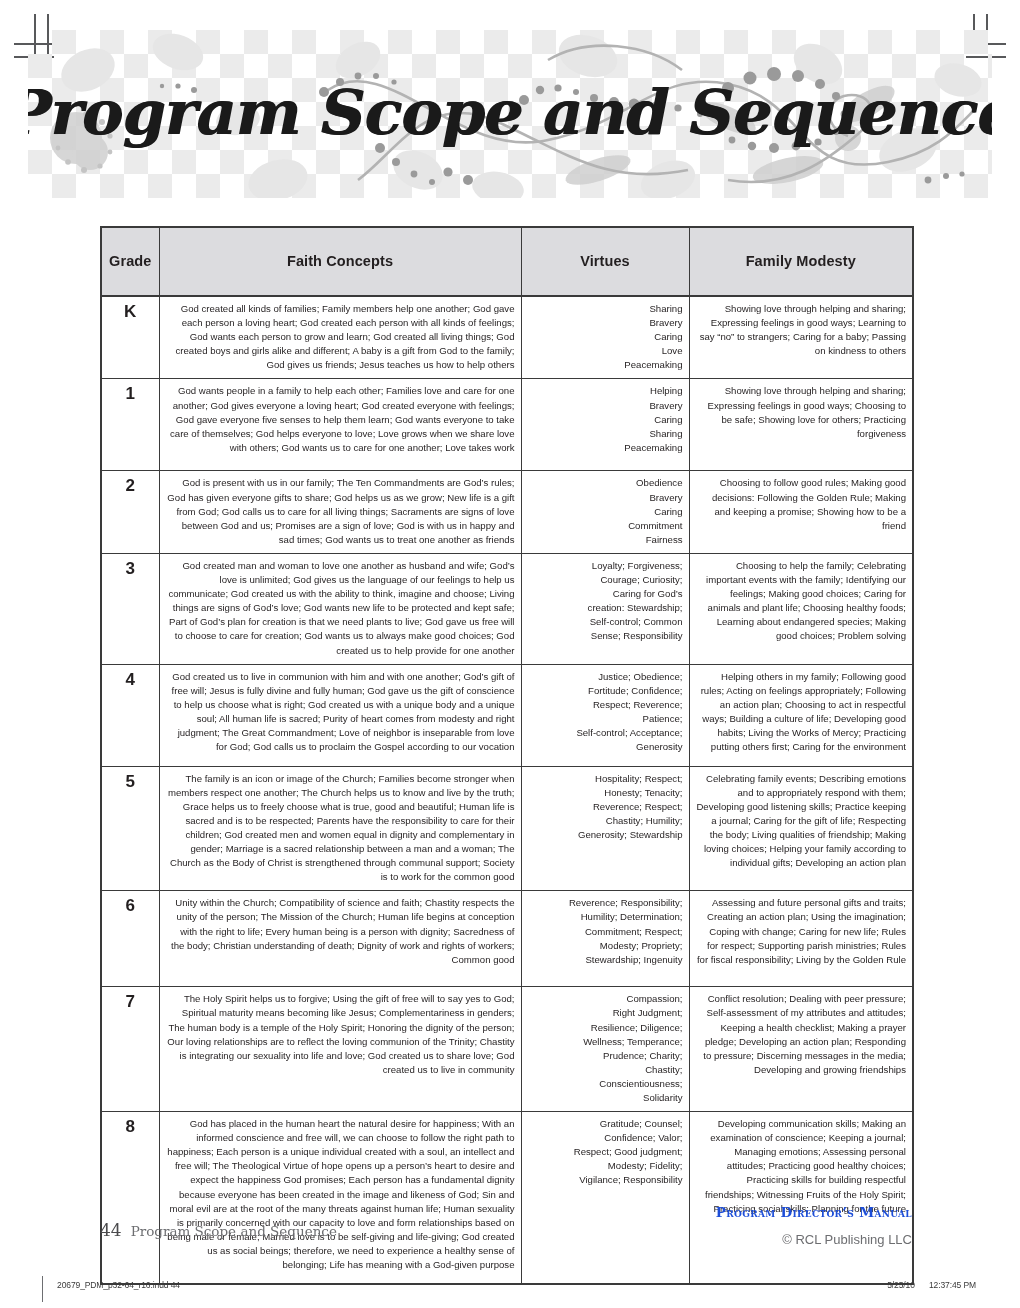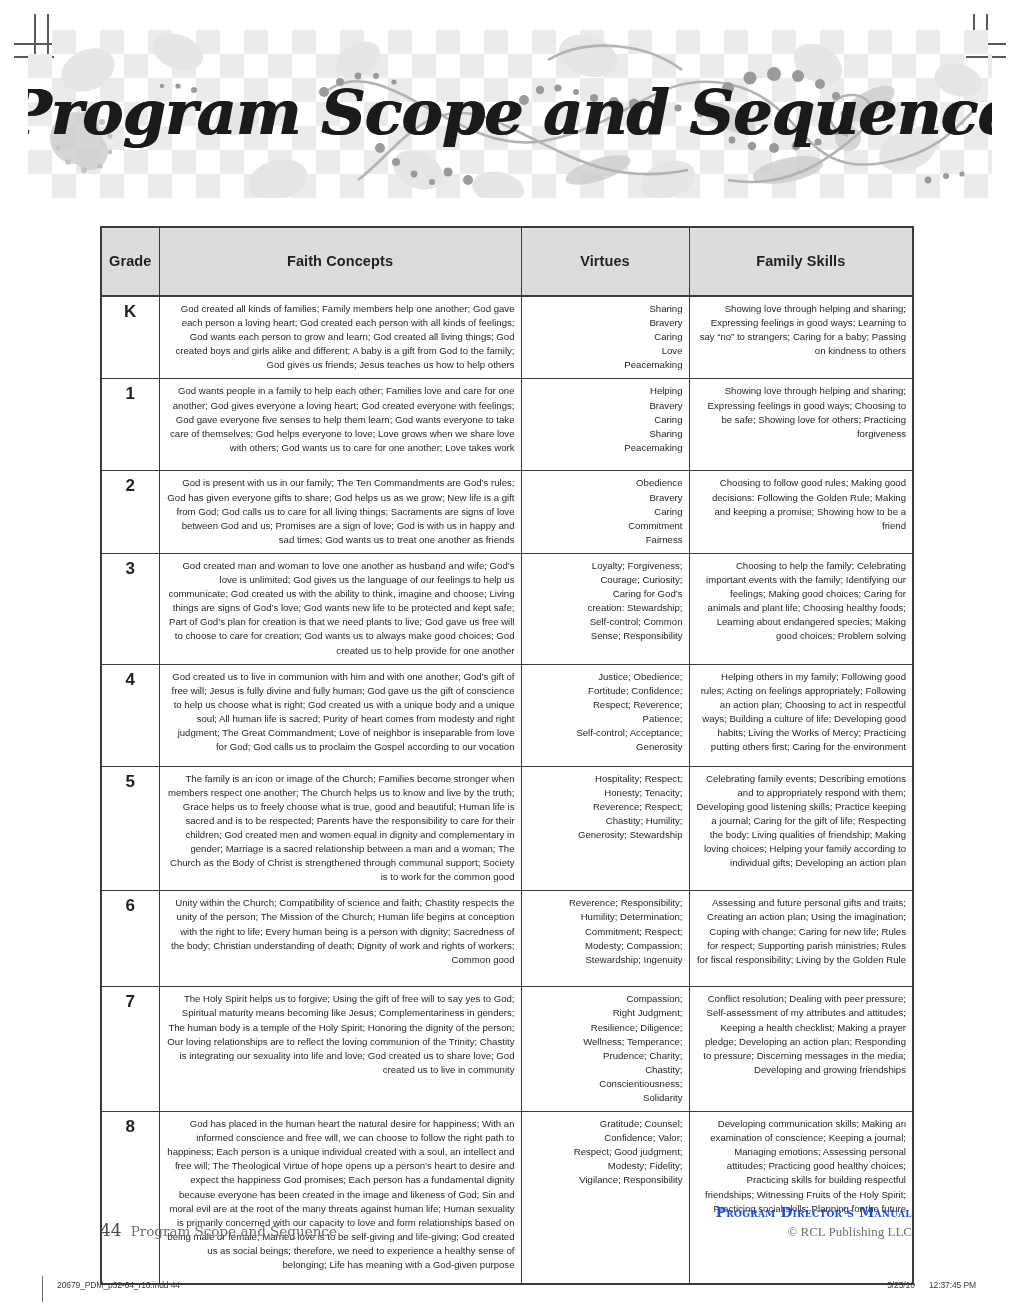"Family Skills" th { text: Skills -> Modesty }
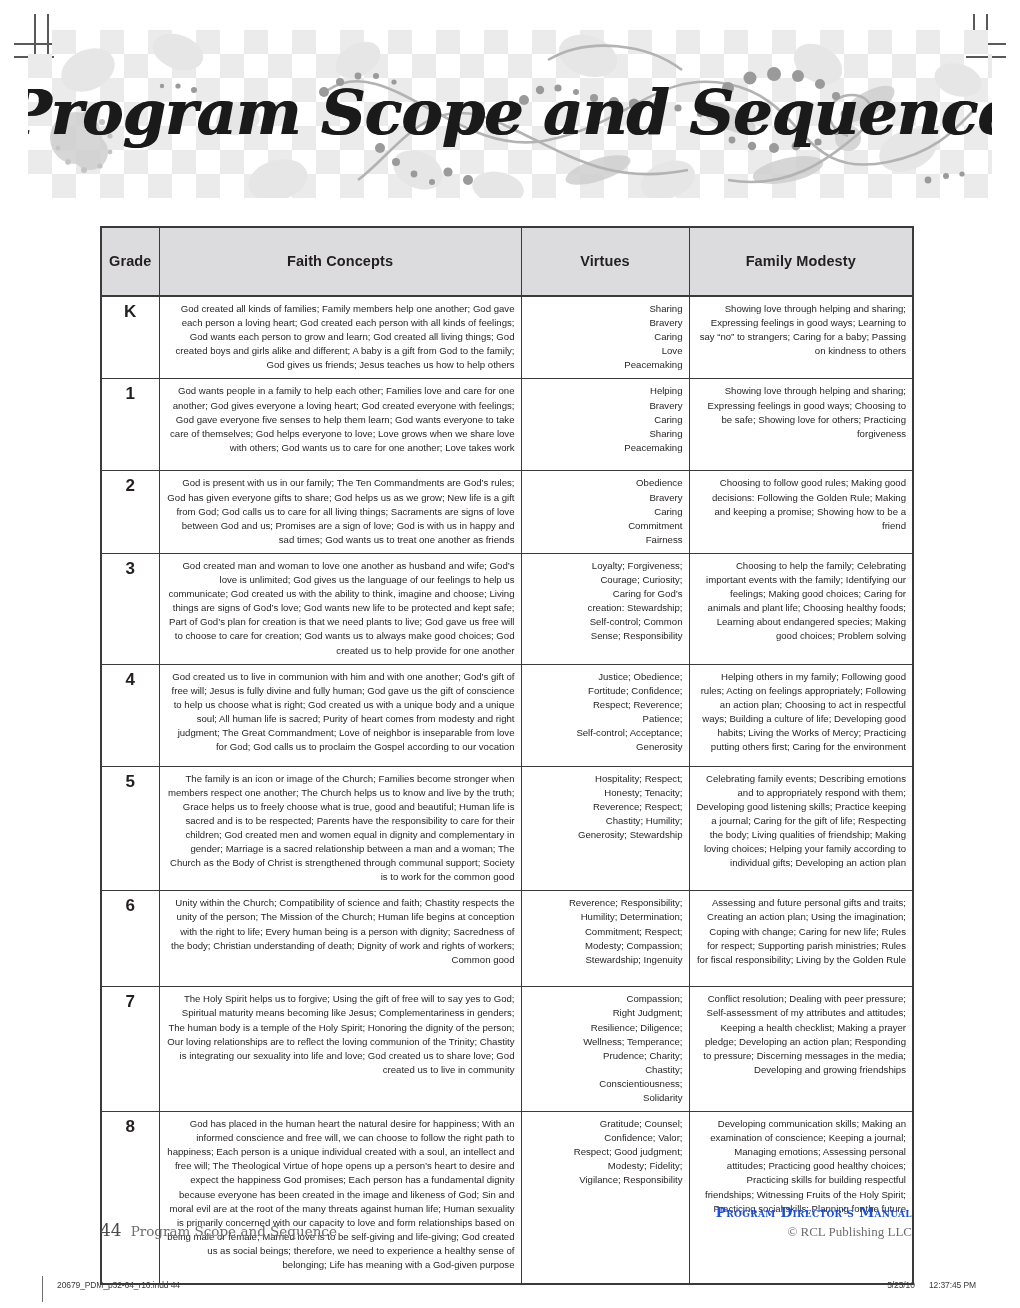"Reverence; Responsibility;" td.body-cell { text: Compassion -> Propriety }
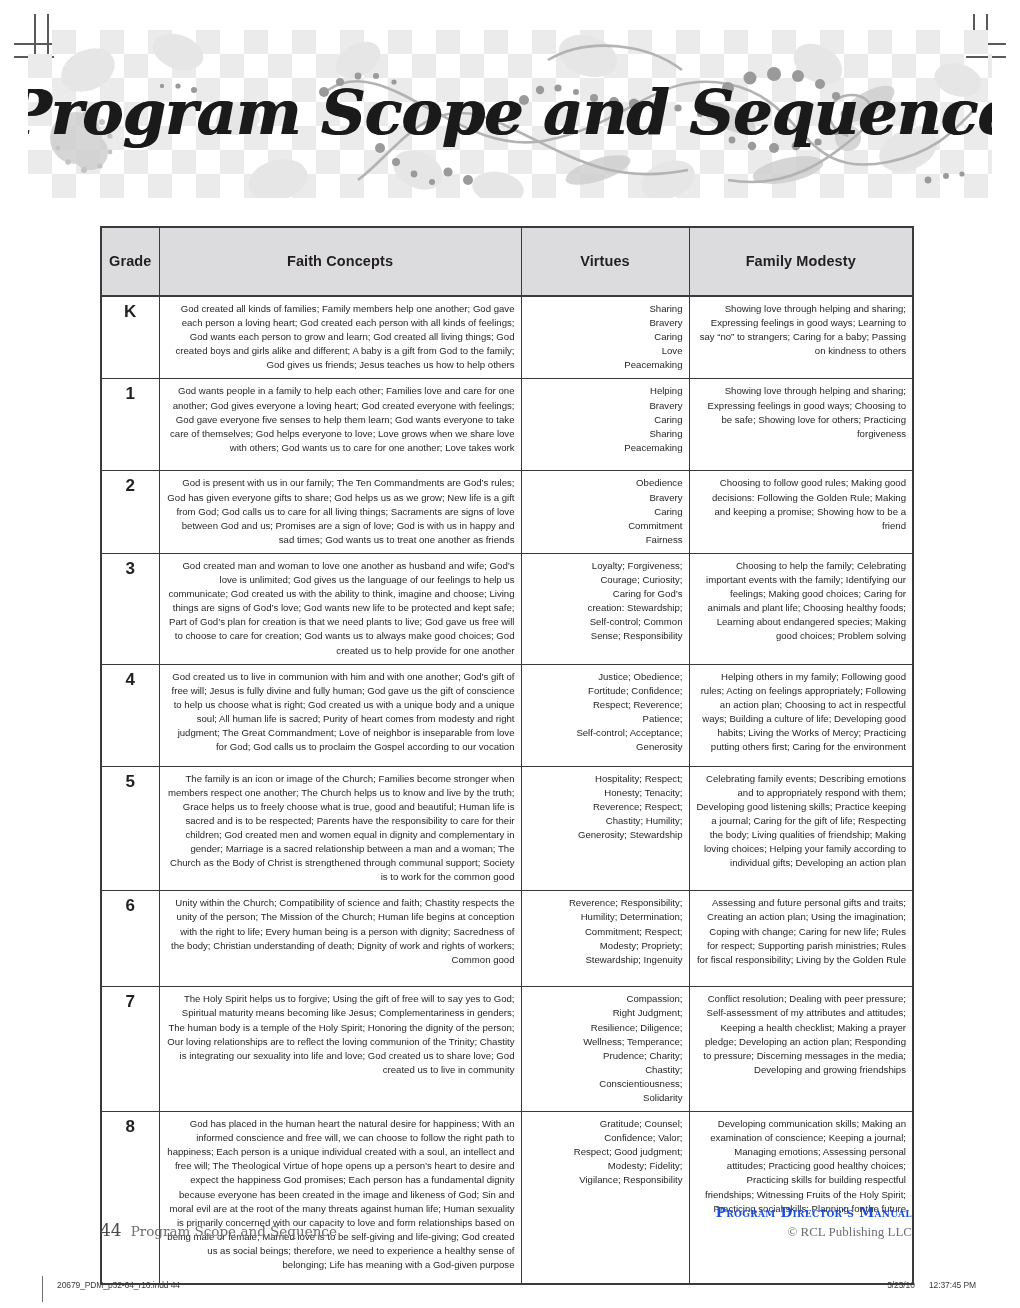"© RCL Publishing LLC" .pdm-copy { font-family: Liberation Serif, serif -> Liberation Sans, sans-serif; margin-top: 4px -> 12px }
